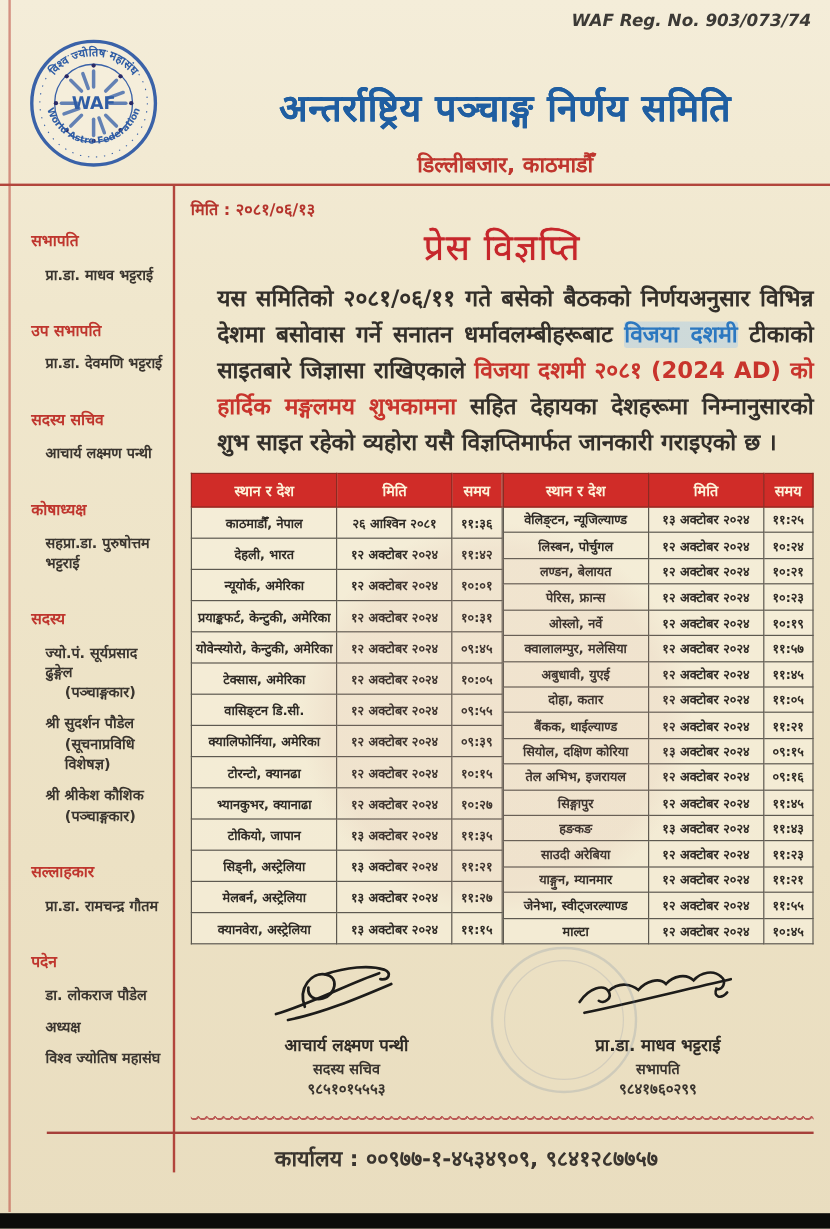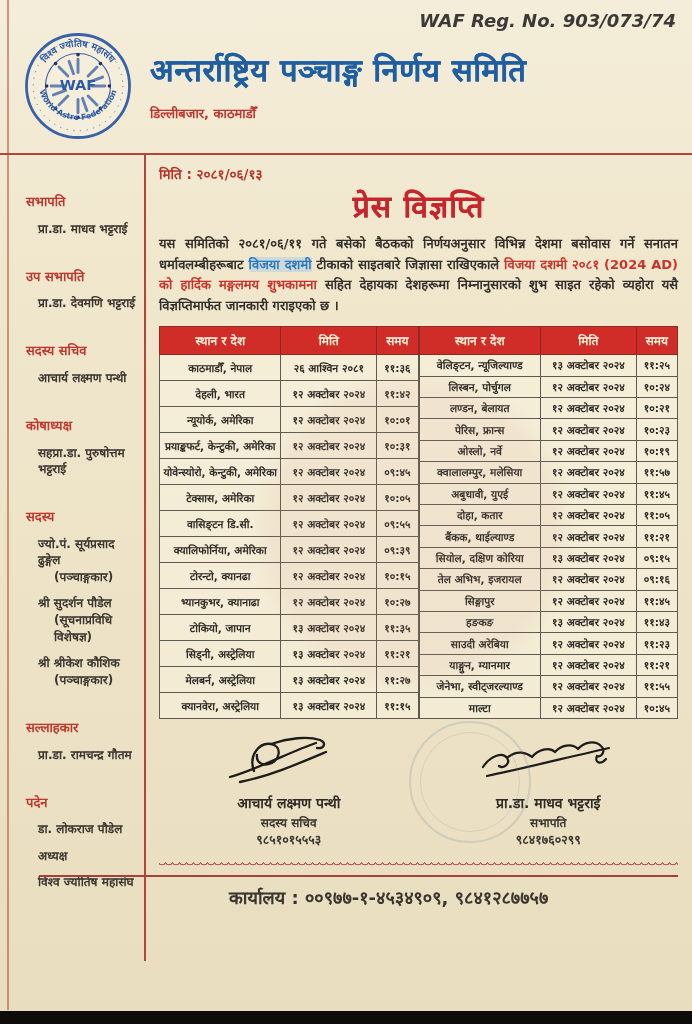"WAF Reg. No. 903/073/74" .regno { font-size: 18px -> 14px }
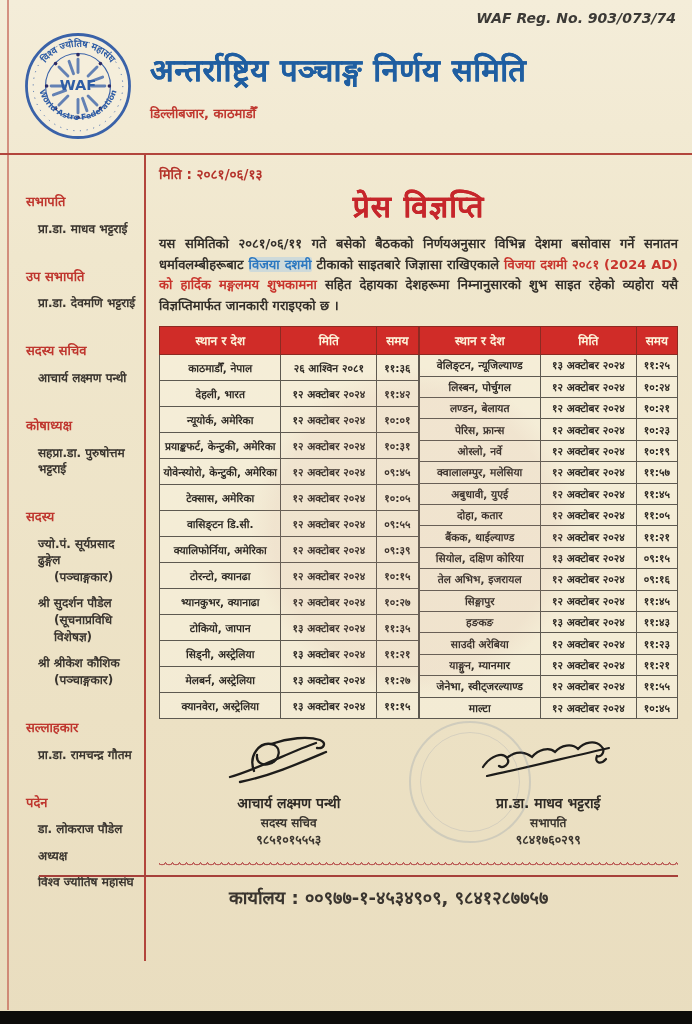"अन्तर्राष्ट्रिय पञ्चाङ्ग निर्णय समिति" .hdr-text { padding-top: 48px -> 68px; text-align: left -> center }
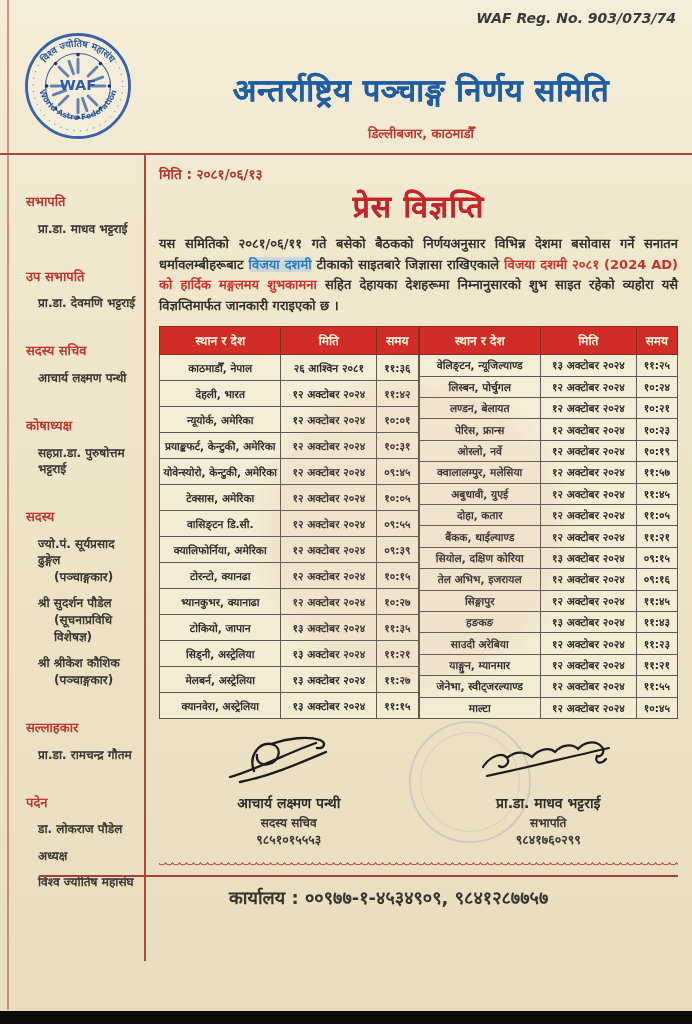"डिल्लीबजार, काठमाडौँ" .org-addr { font-size: 13px -> 18px }
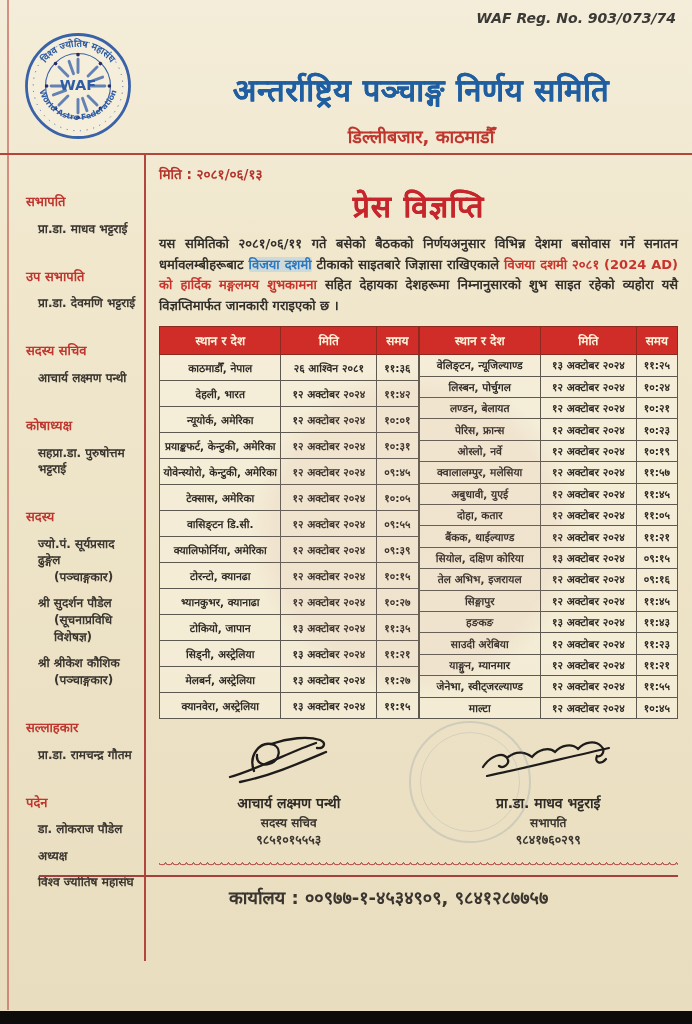"प्रेस विज्ञप्ति" .pr-title { font-weight: bold -> normal }
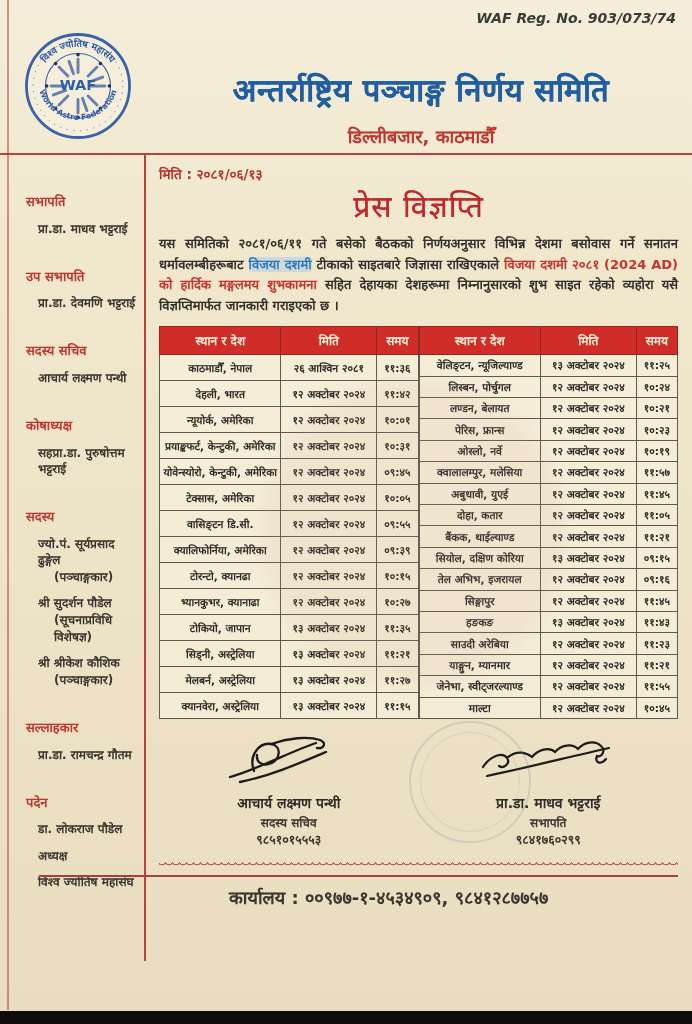"यस समितिको २०८१/०६/११ गते बसेको" .para { font-size: 13px -> 19px; margin-left: none -> 22px }
